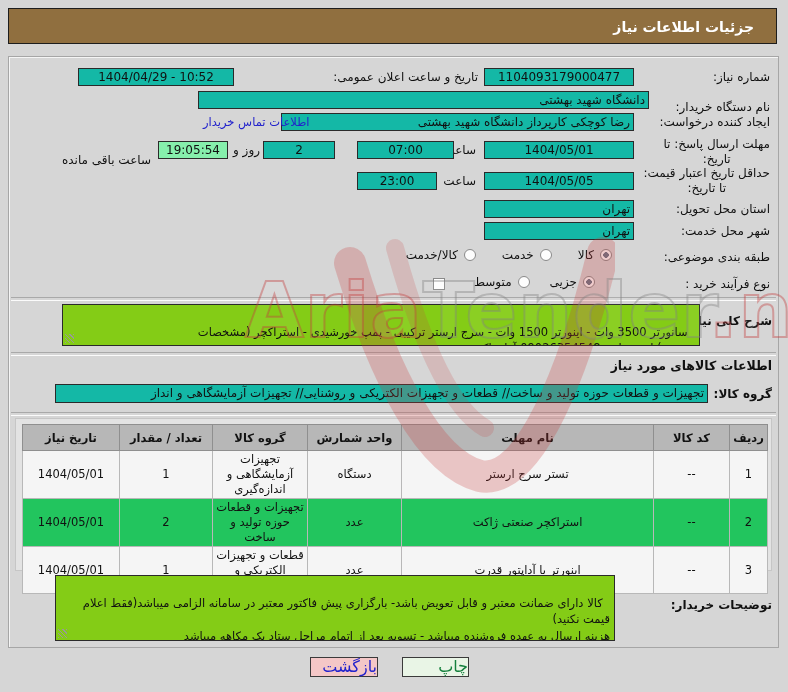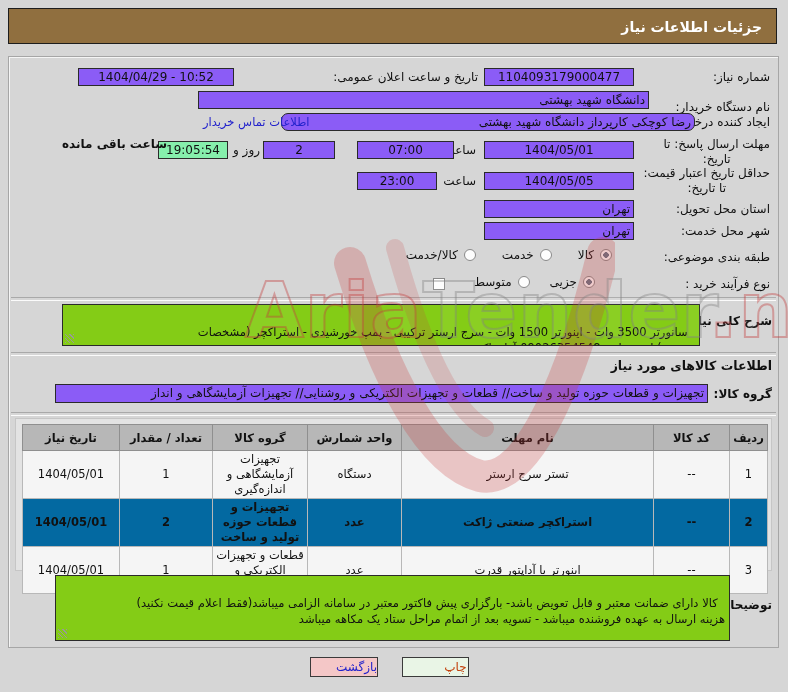"جزئیات اطلاعات نیاز" .titlebar { padding-right: 14px -> 22px }
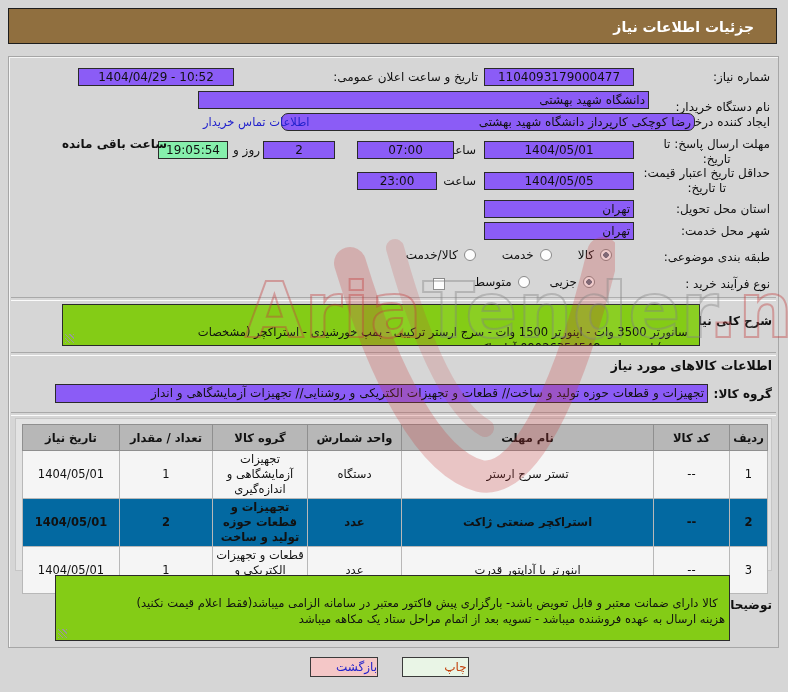"1404/04/29 - 10:52" .inp { background: #8b5cf6 -> #14b8a6 }
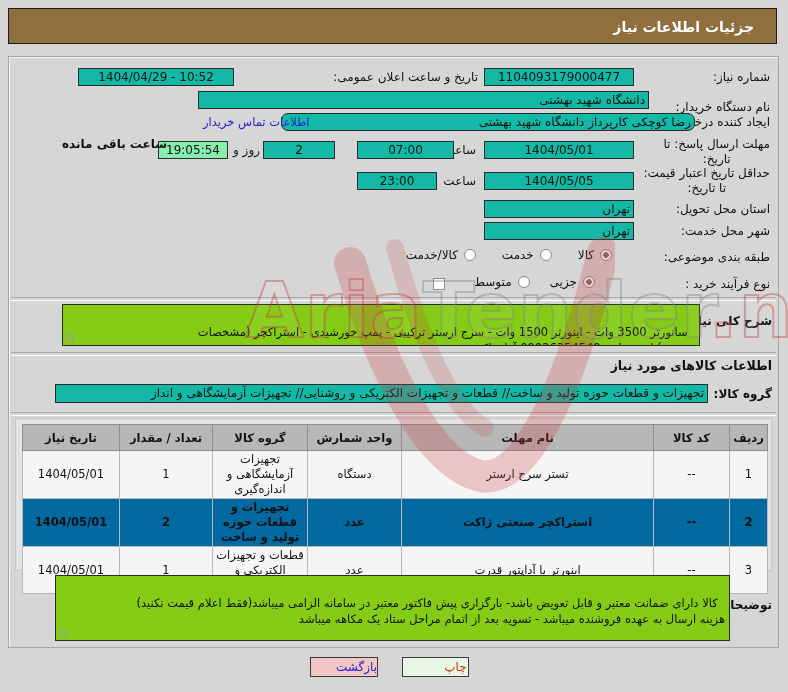"رضا کوچکی کارپرداز دانشگاه شهید" div.abs { border-radius: 7px -> none; width: 414px -> 353px }
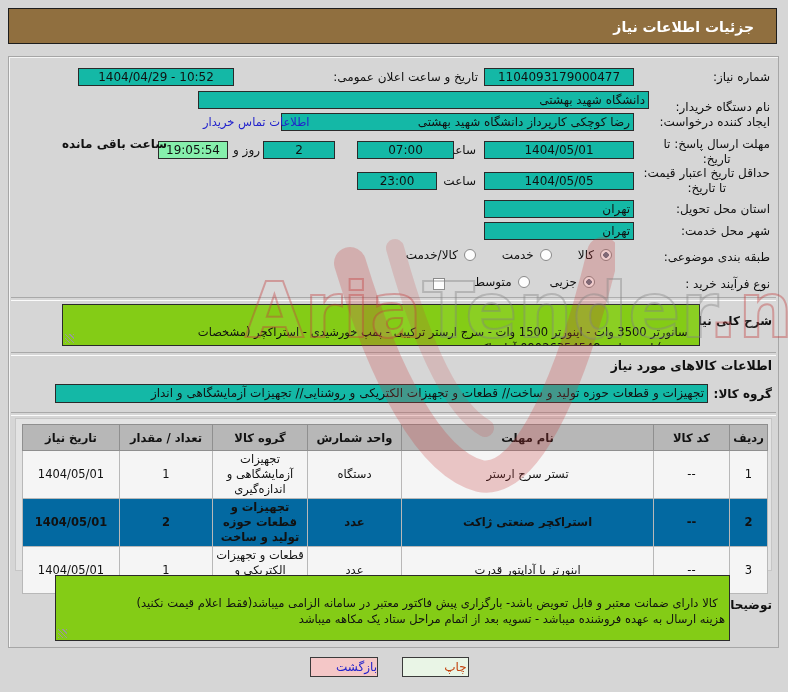"ساعت باقی مانده" div.abs { font-weight: bold -> none; top: 137px -> 153px }
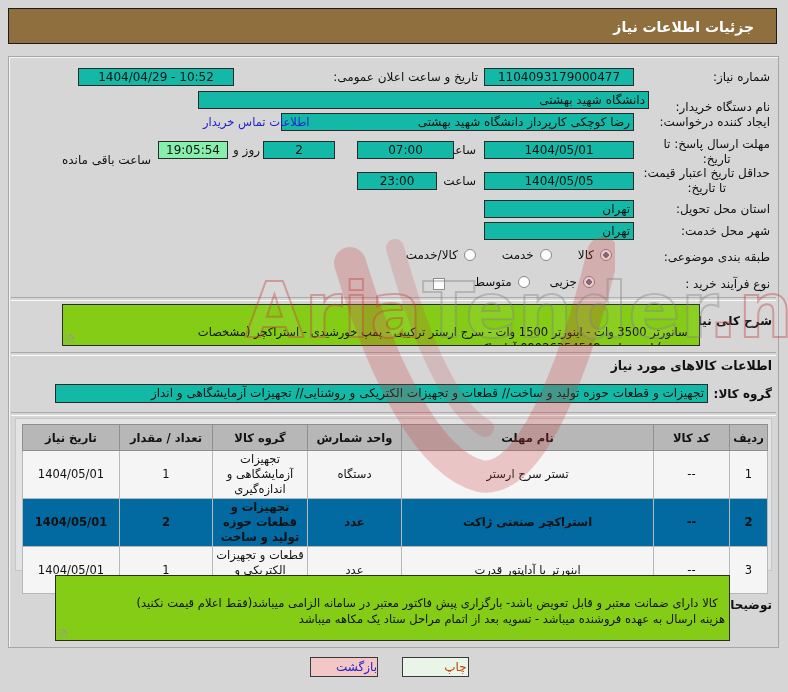"تجهیزات و قطعات حوزه تولید و ساخت" tr.even td { background: #0369a1 -> #22c55e; font-weight: bold -> none }
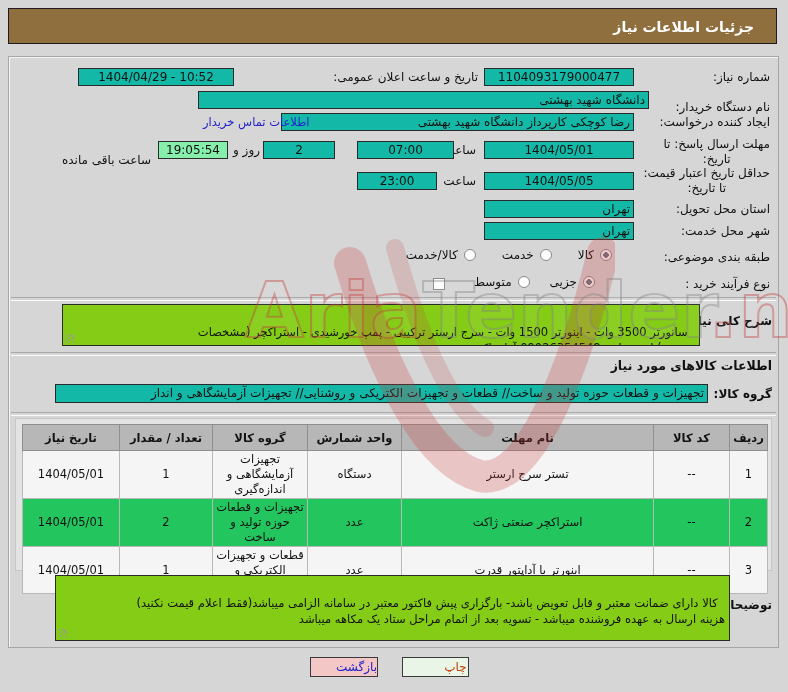"کالا دارای ضمانت معتبر و" div.abs { width: 675px -> 560px }
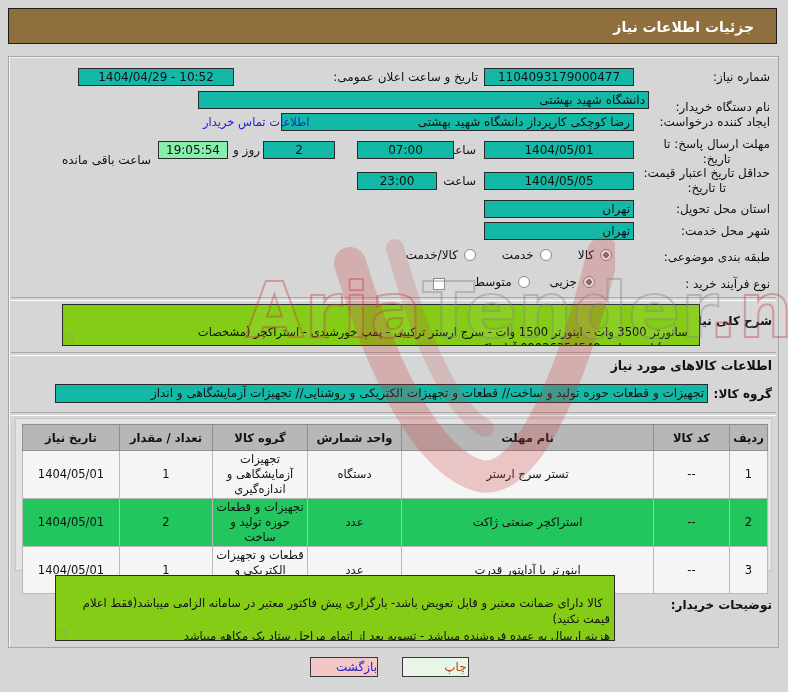"بازگشت" .btn { font-size: 12px -> 16px }
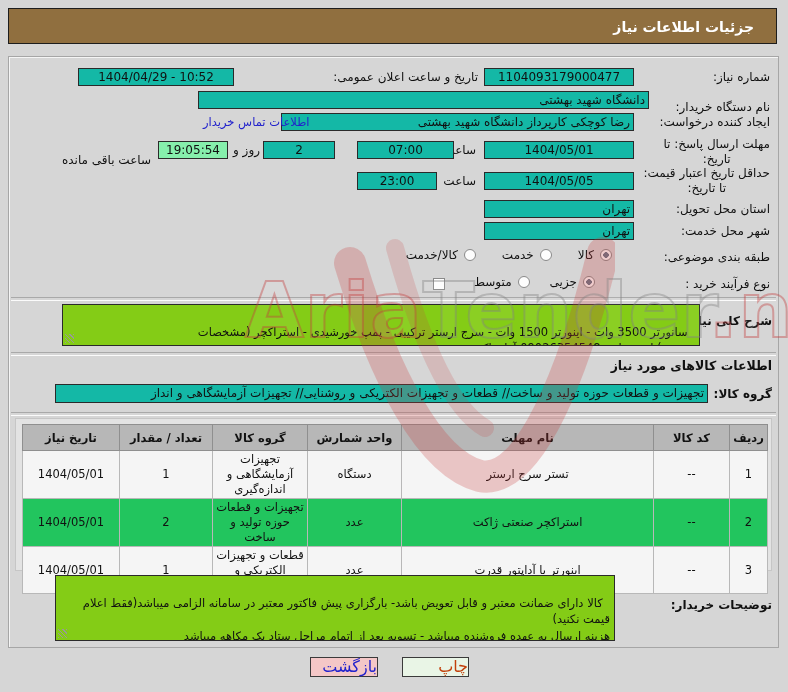"چاپ" .btn-print { color: #c2410c -> #15803d }
